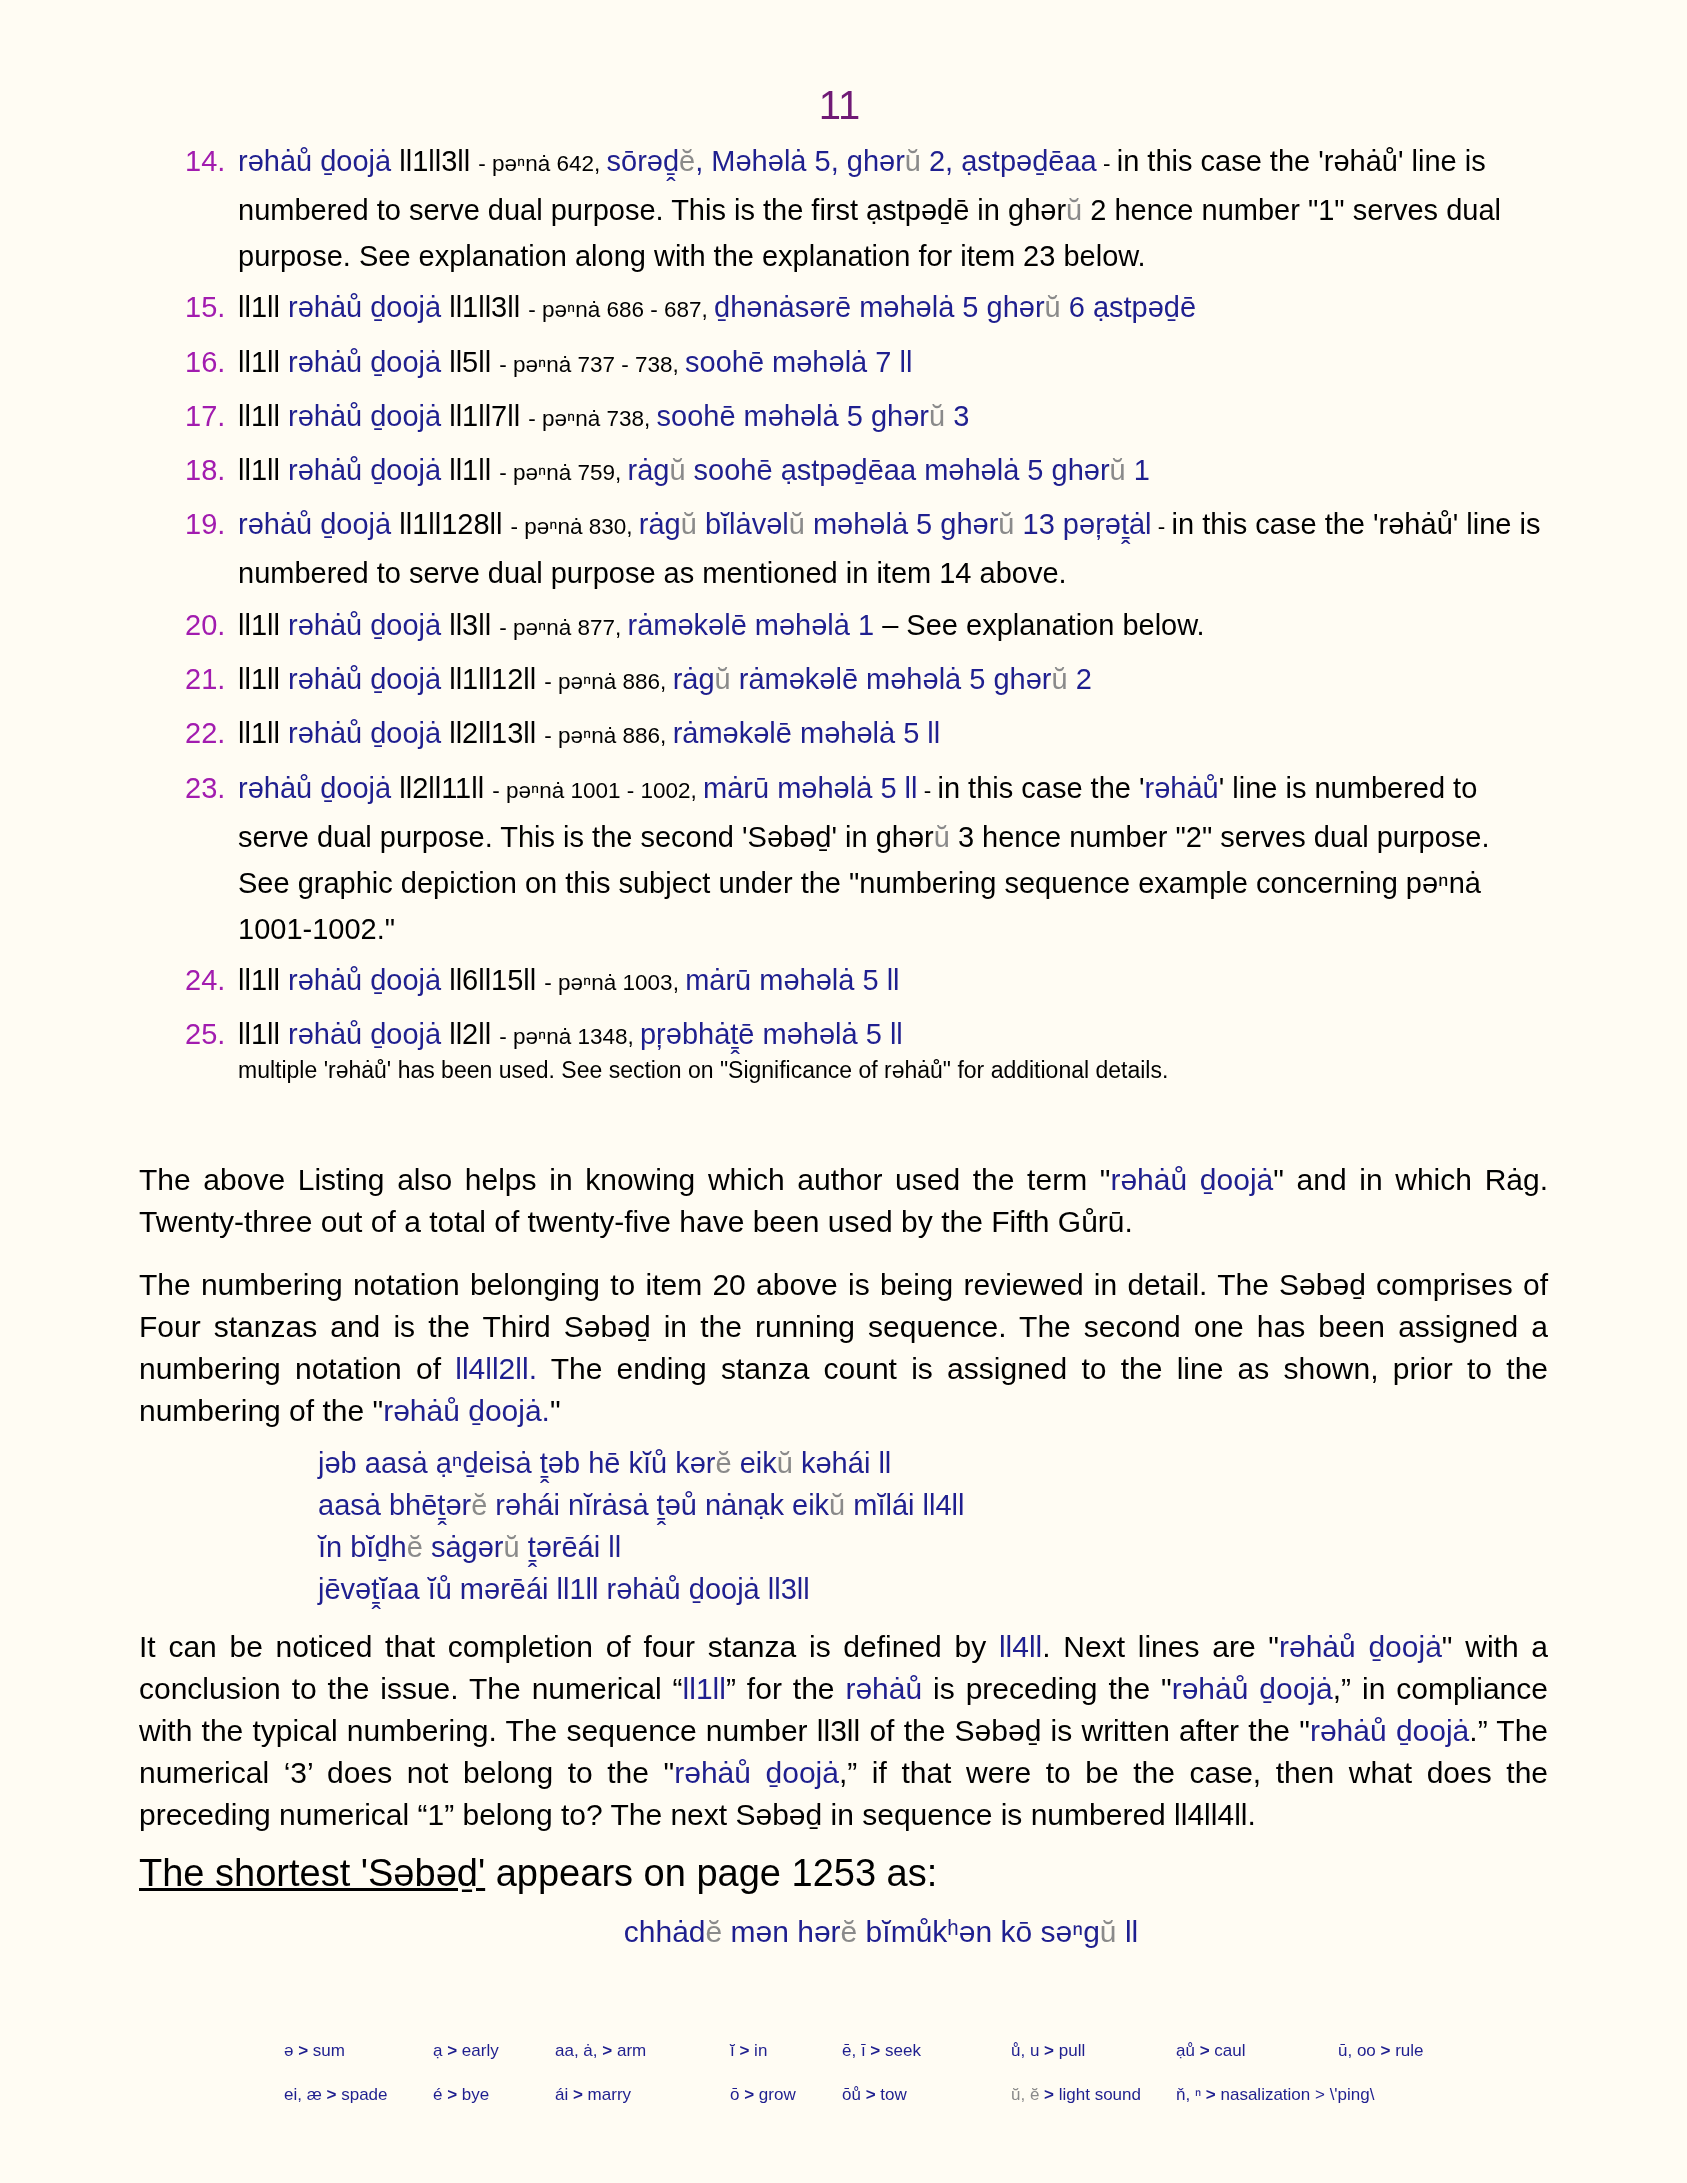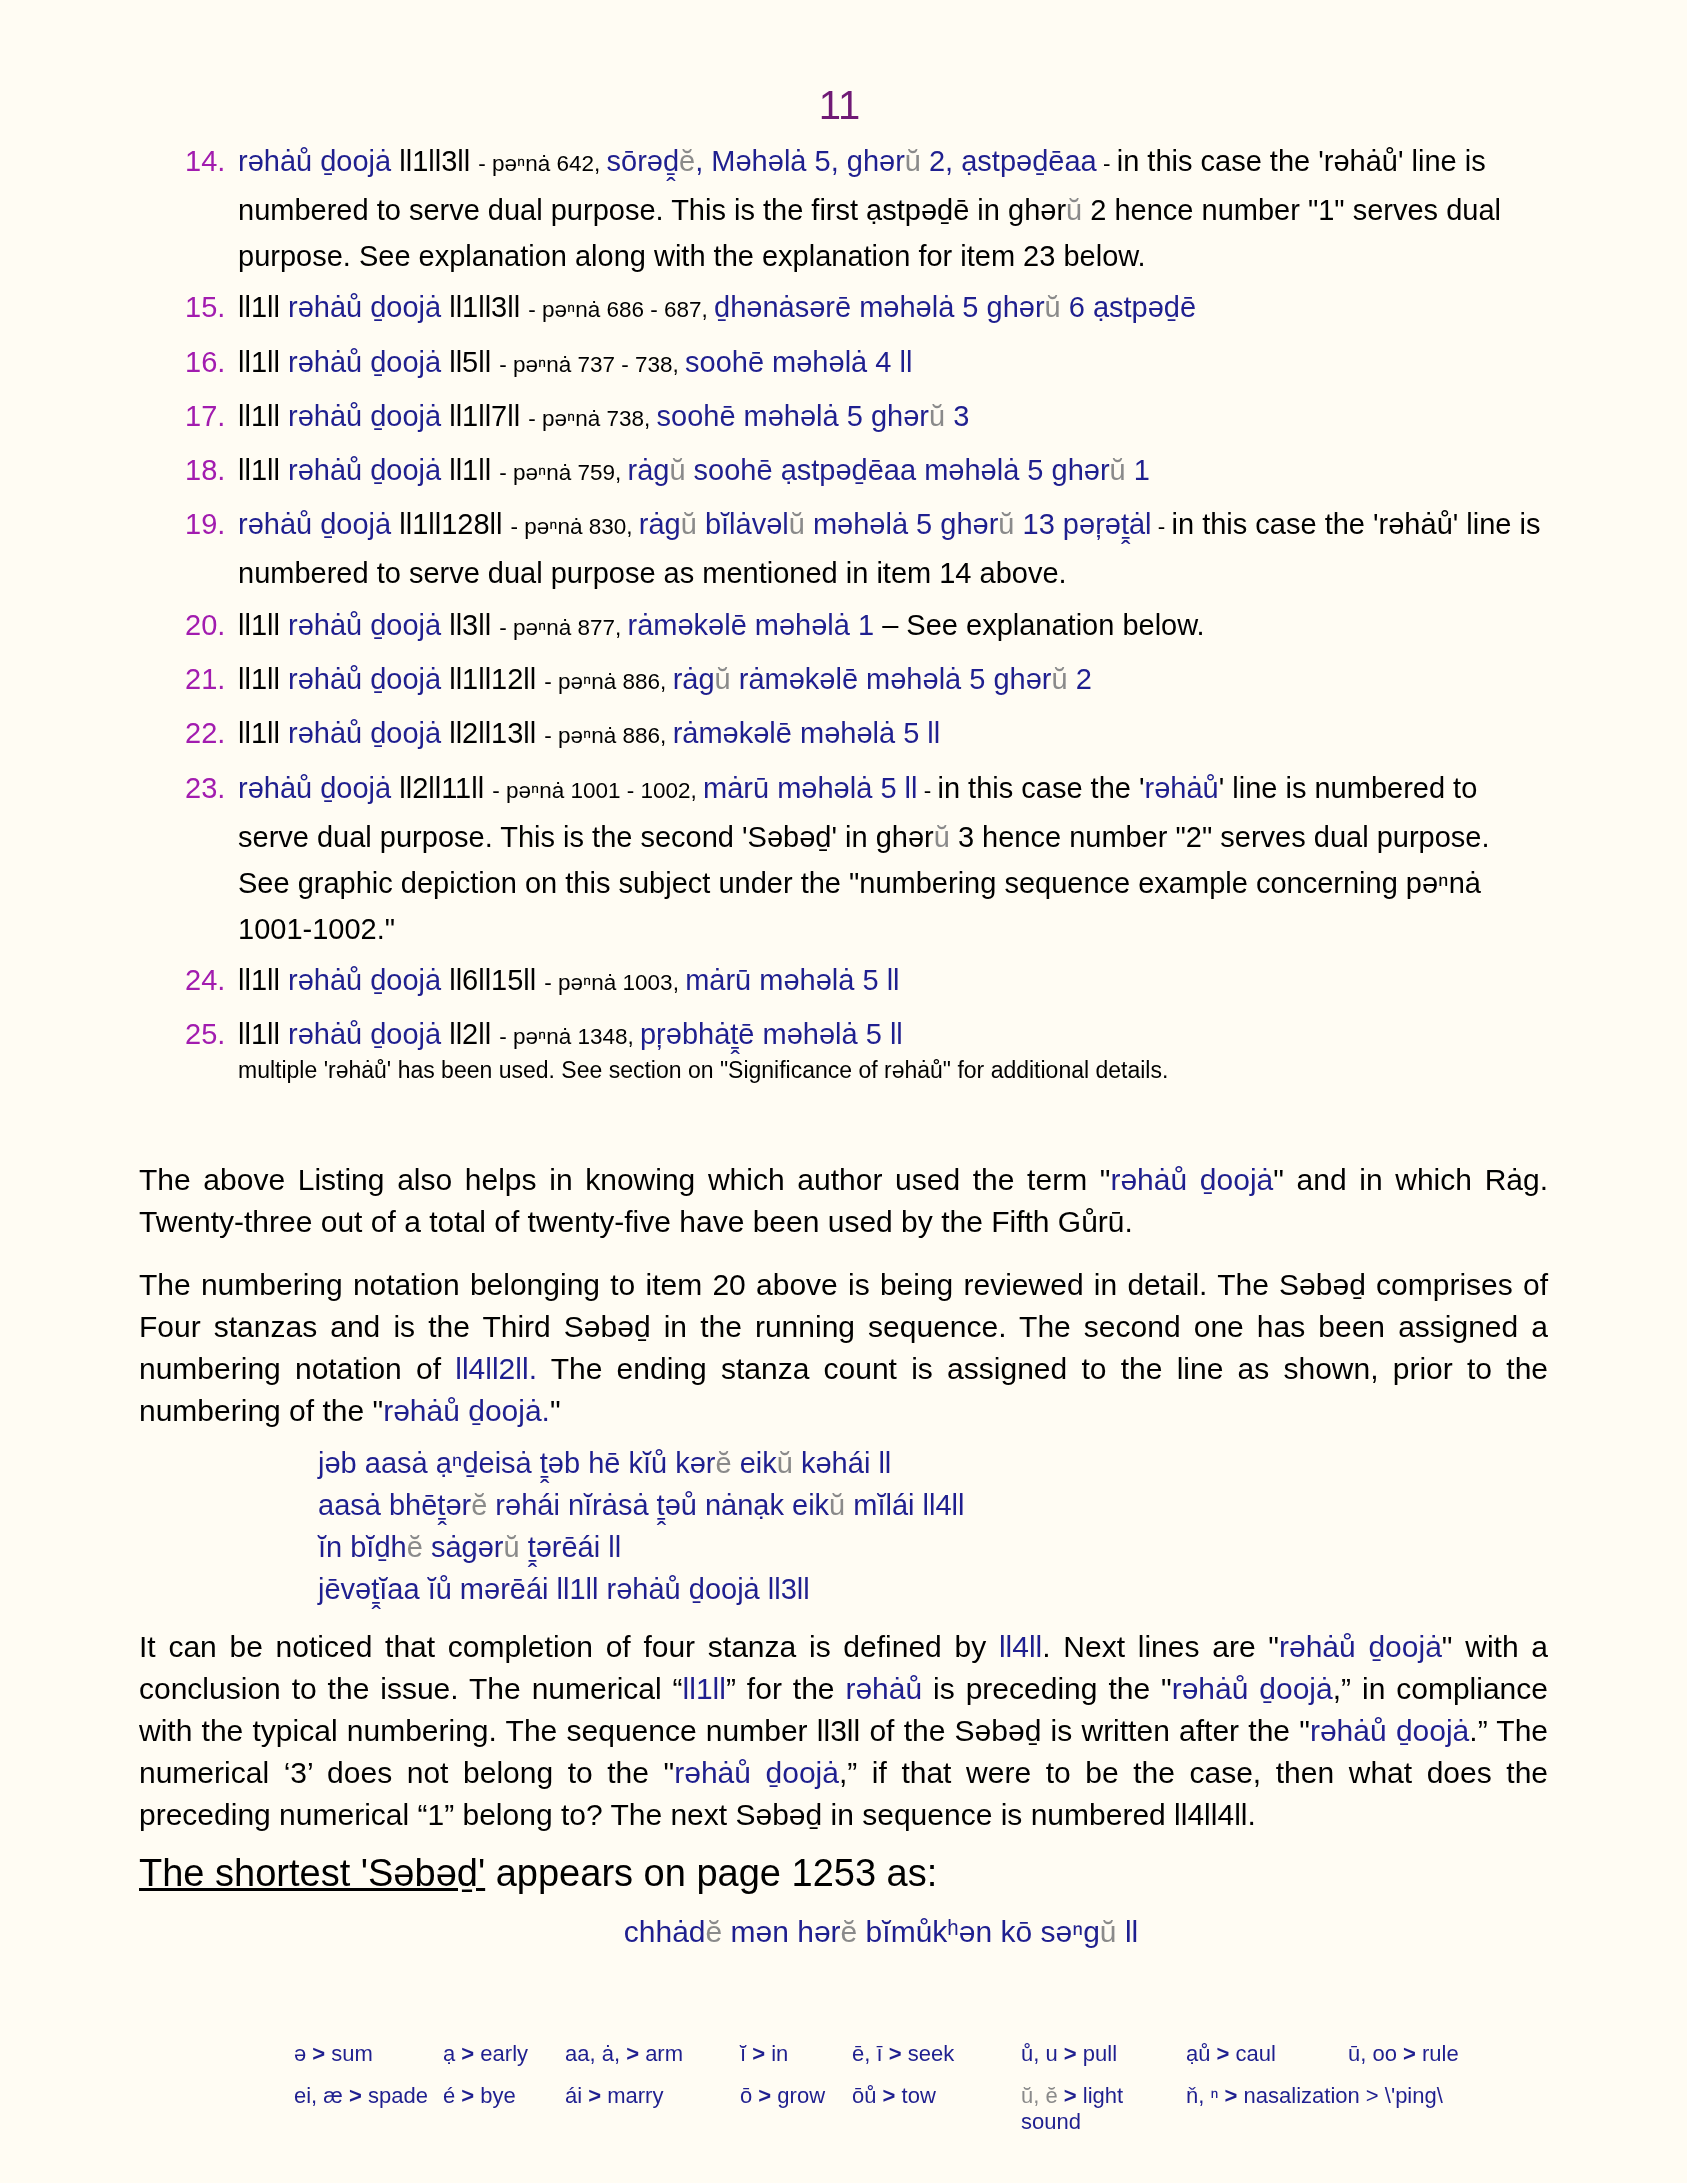"soohē məhəlȧ 4 ll" span.b { text: 4 -> 7 }
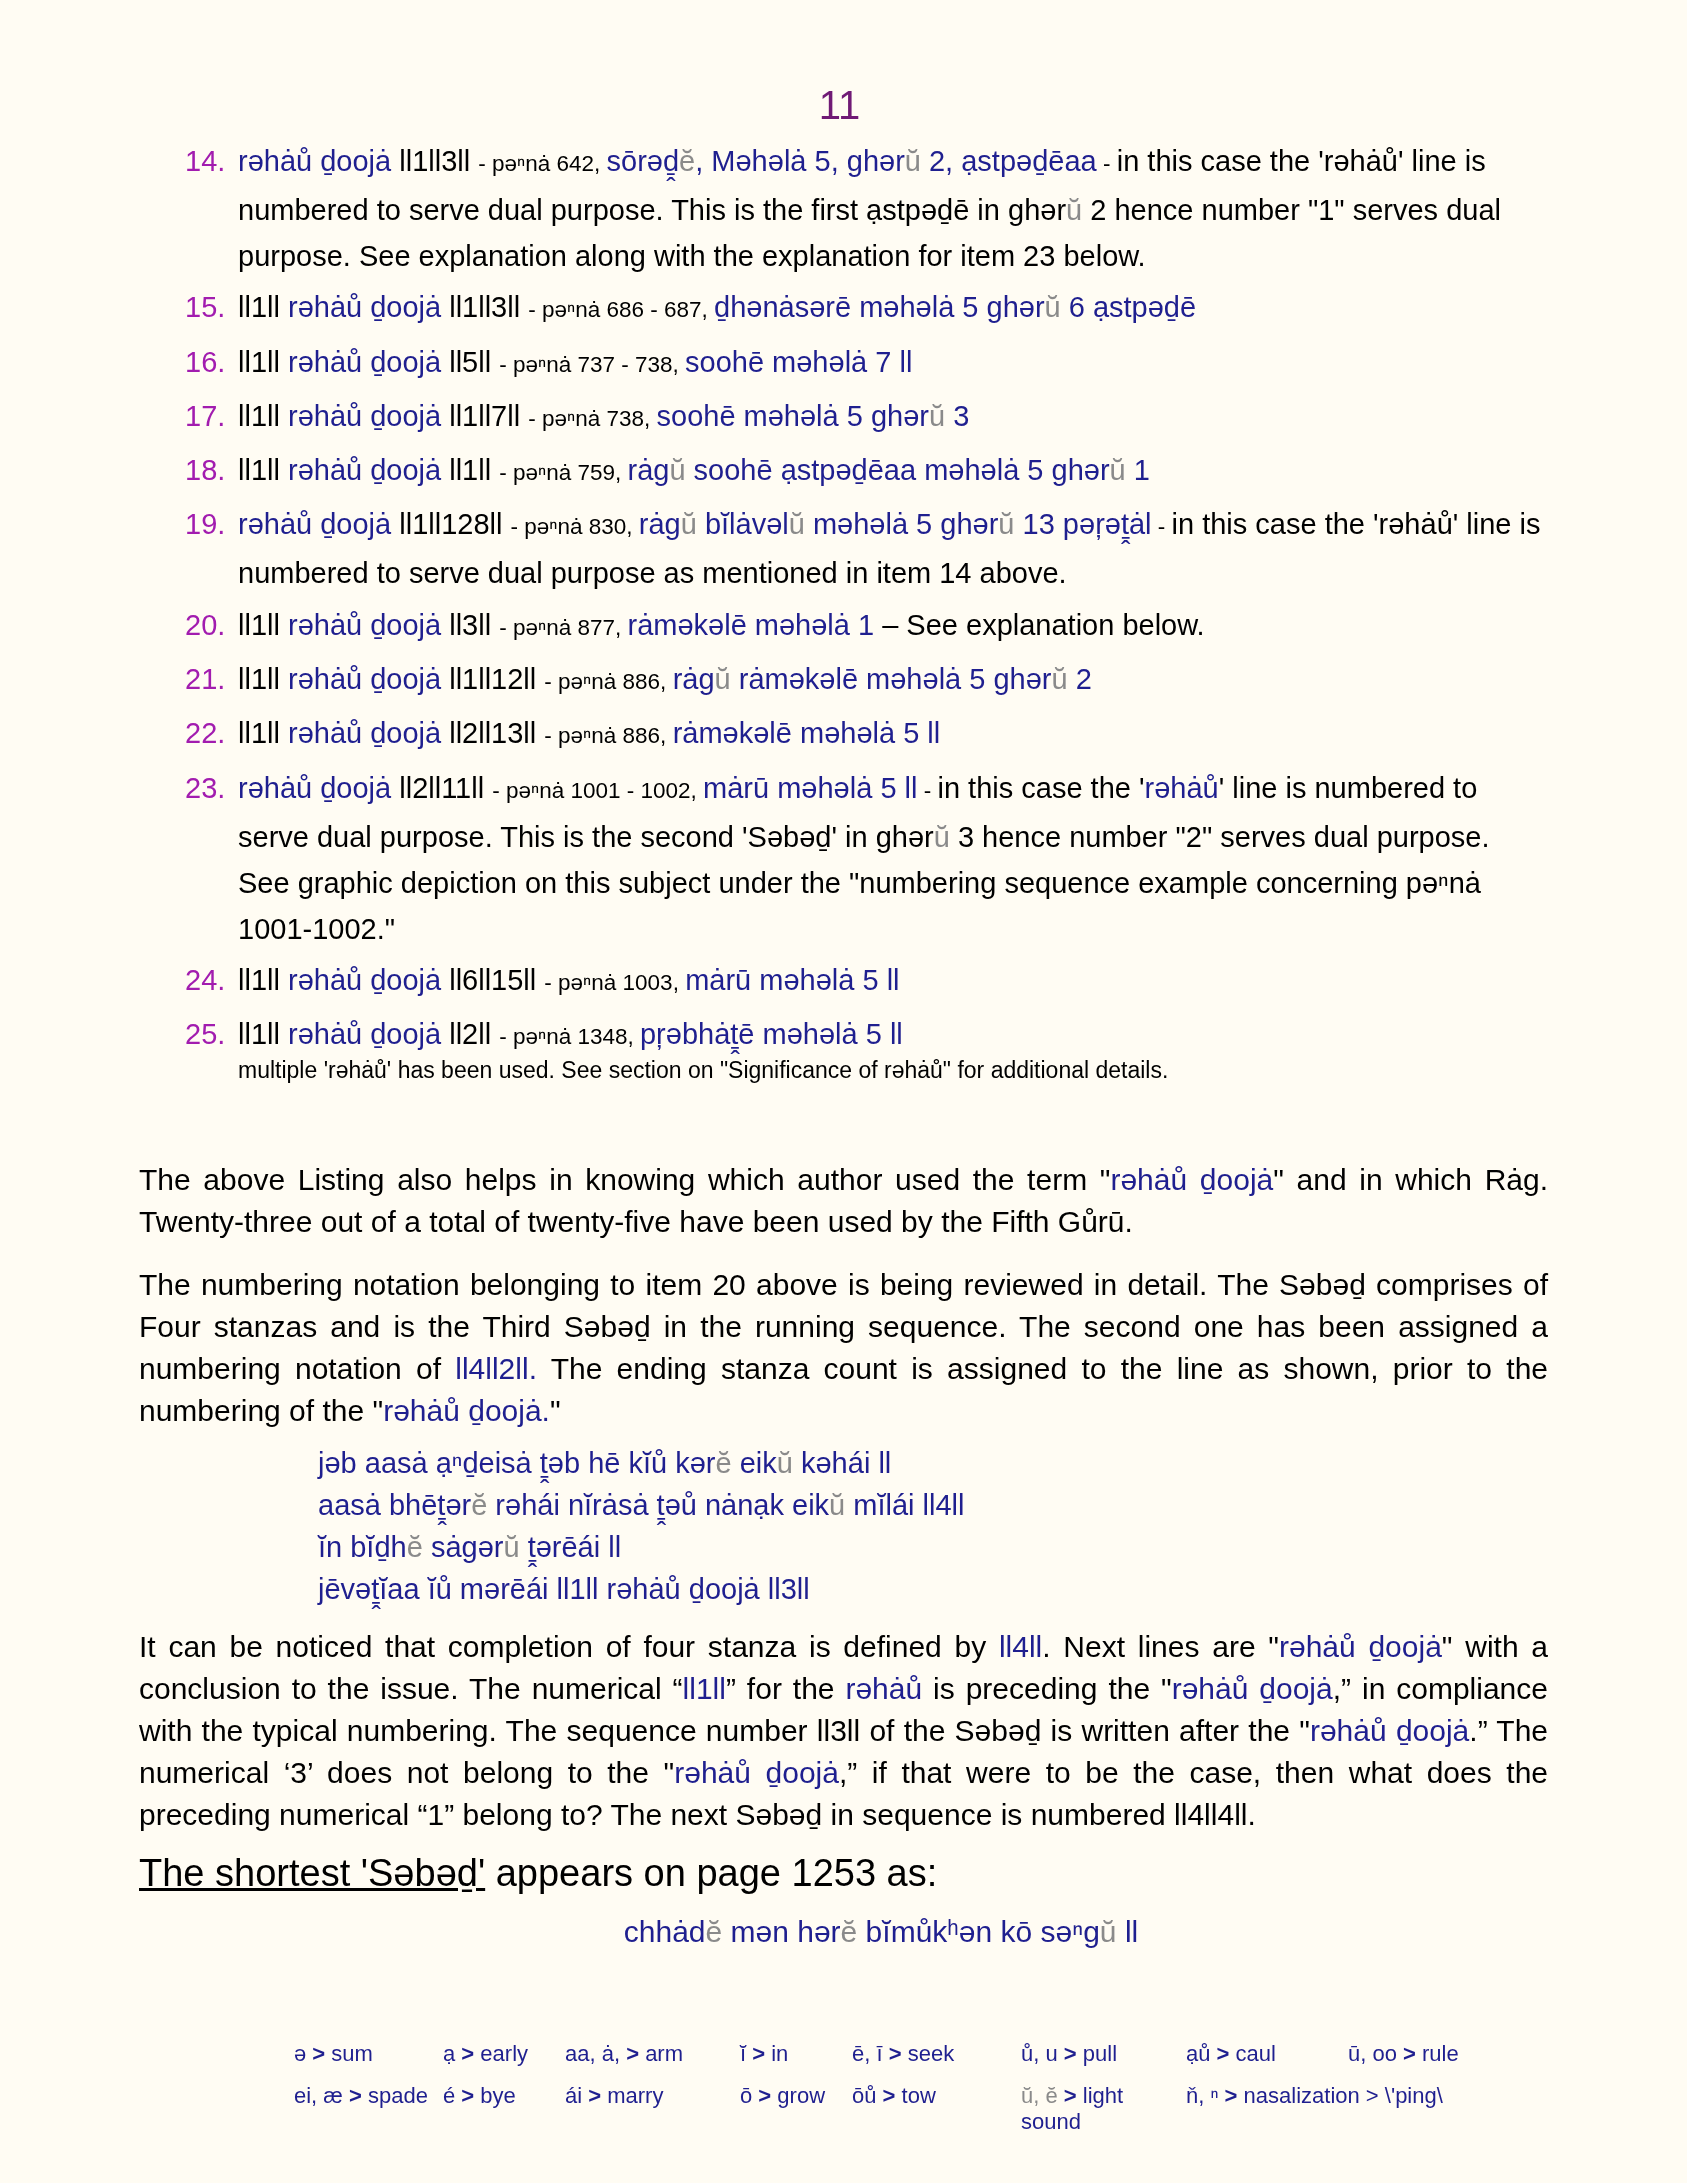"ə > sum" .legend { font-size: 22px -> 17px; margin-left: 10px -> none; row-gap: 16px -> 24px }
